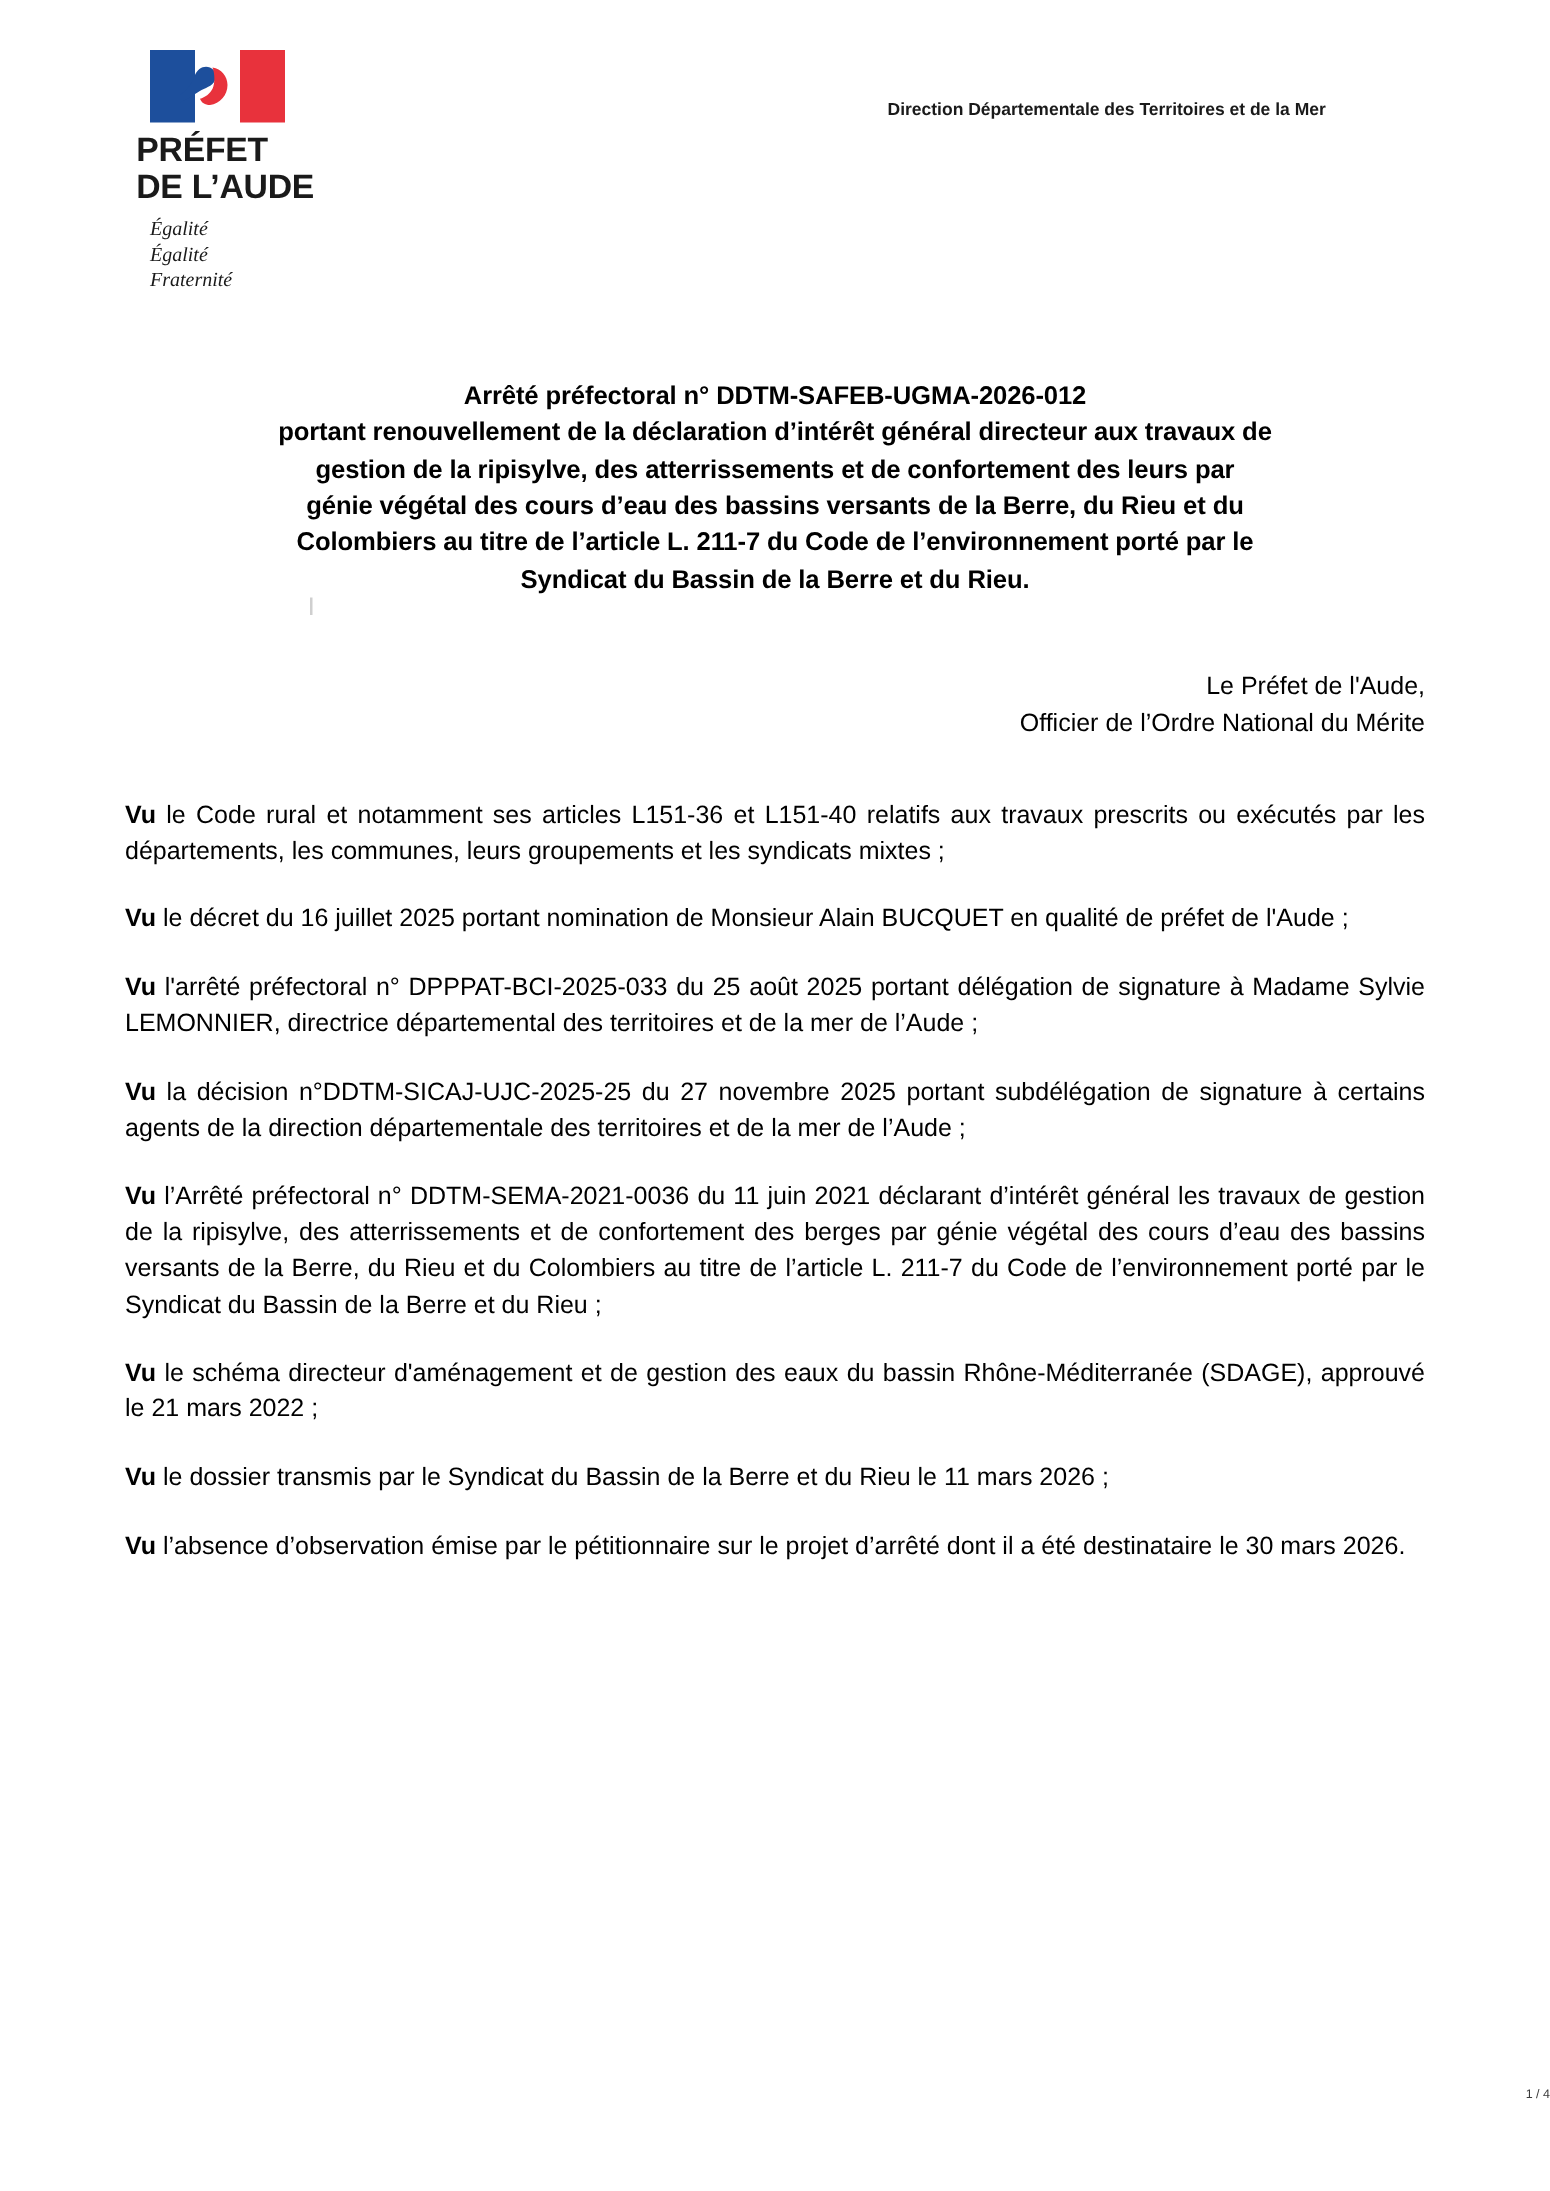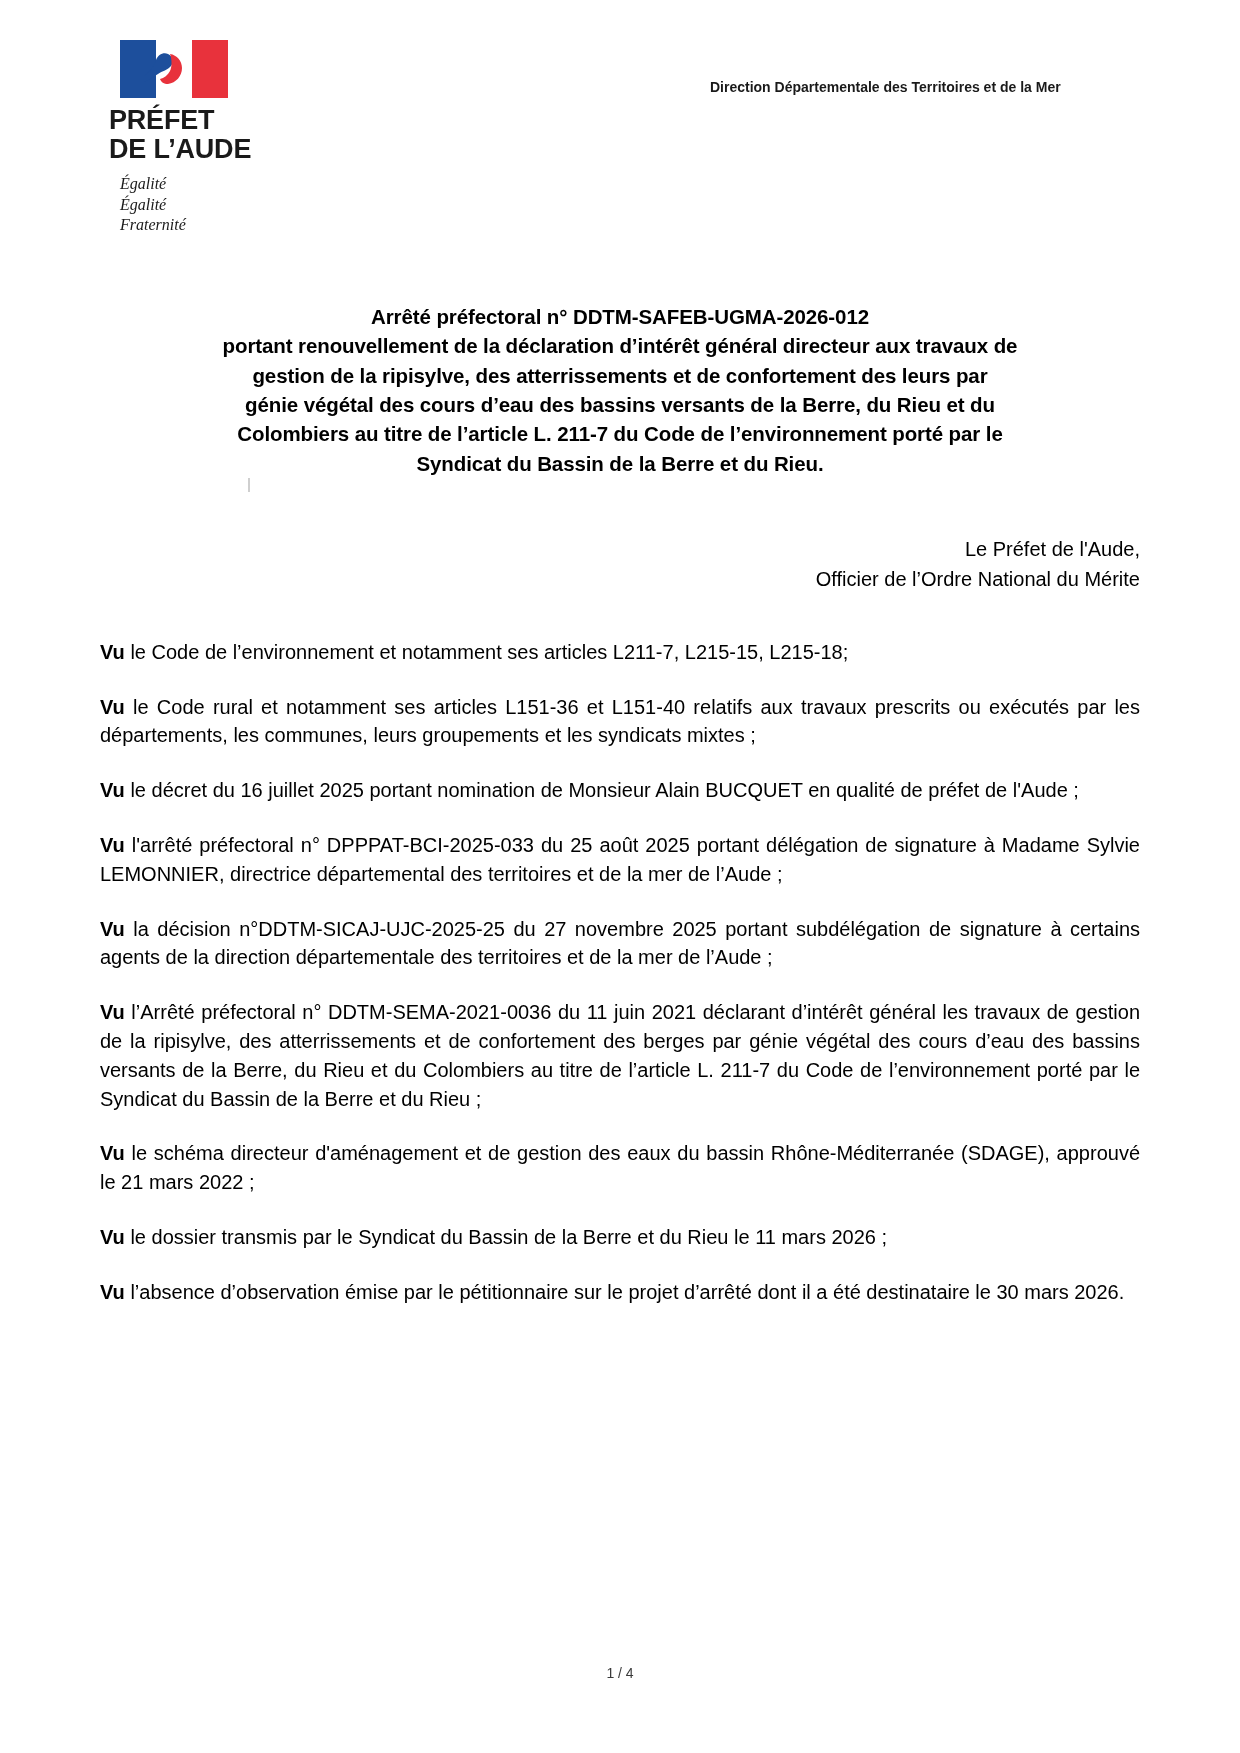"Vu le Code de l’environnement" p.vu { html: <p><span>Vu</span><span> le Code de l’environnement et notamment ses articles L211-7, L215-15, L215-18;</span></p> -> none }
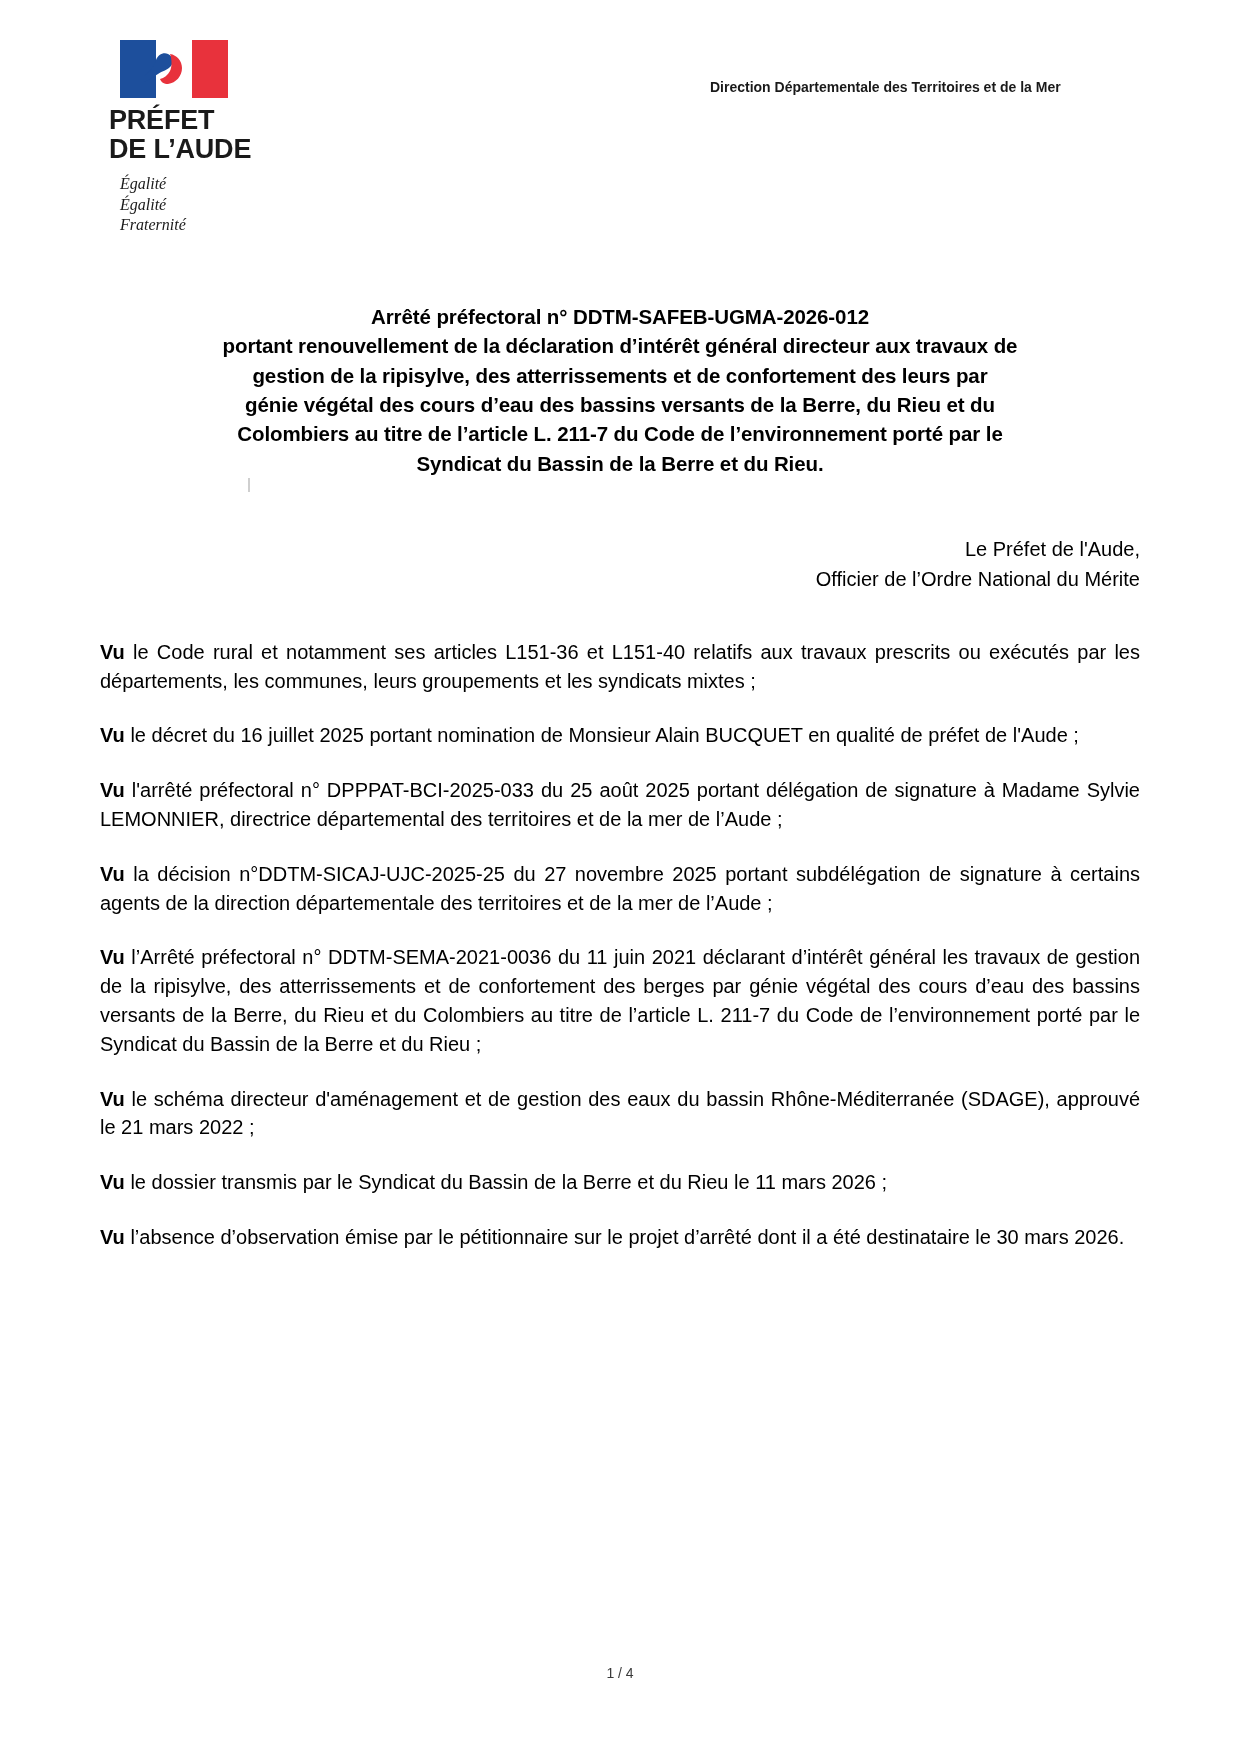"1 / 4" .footer { font-size: 14px -> 10px; text-align: center -> right }
